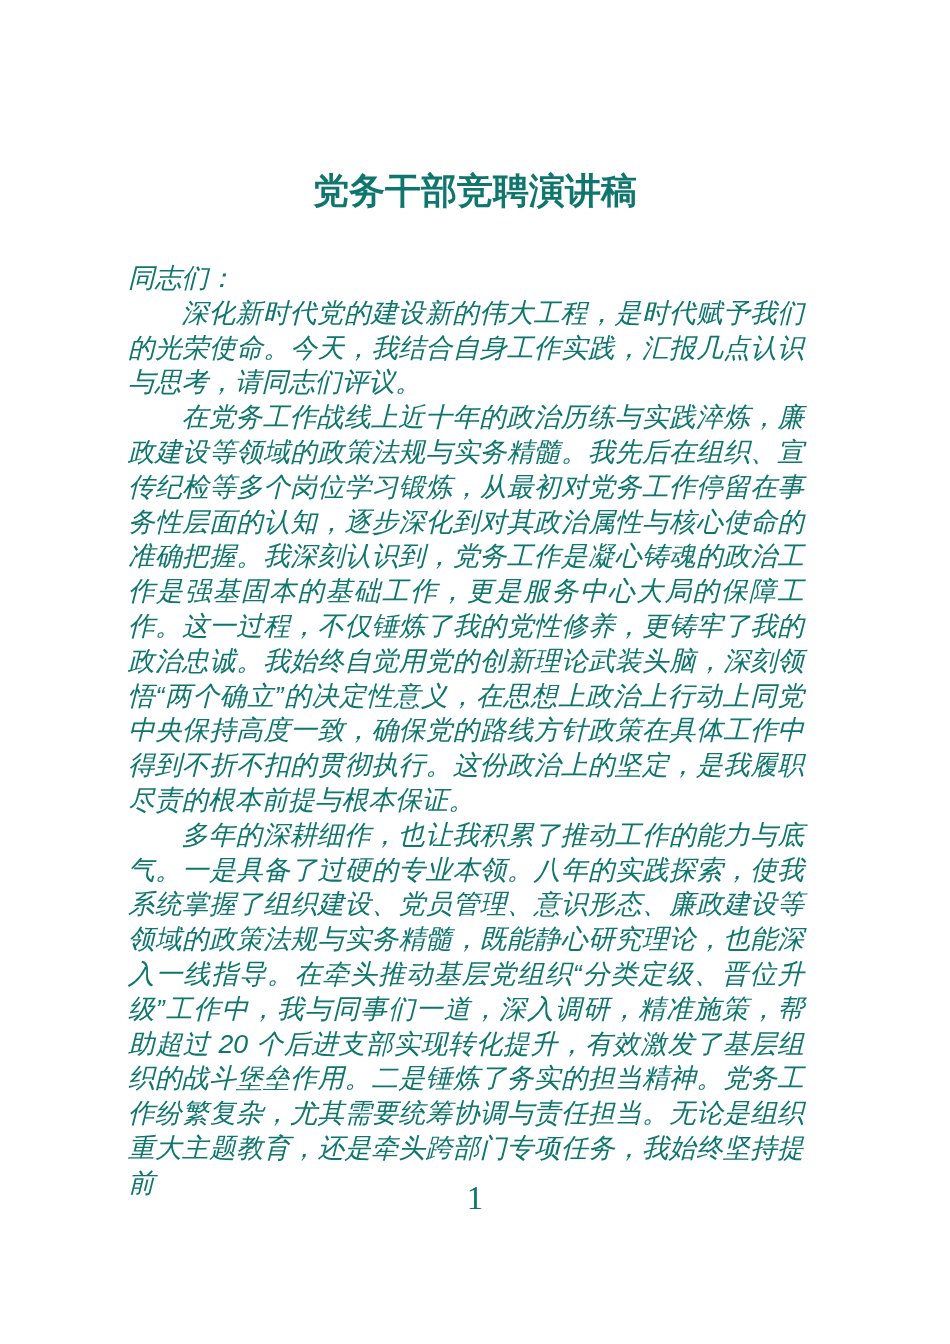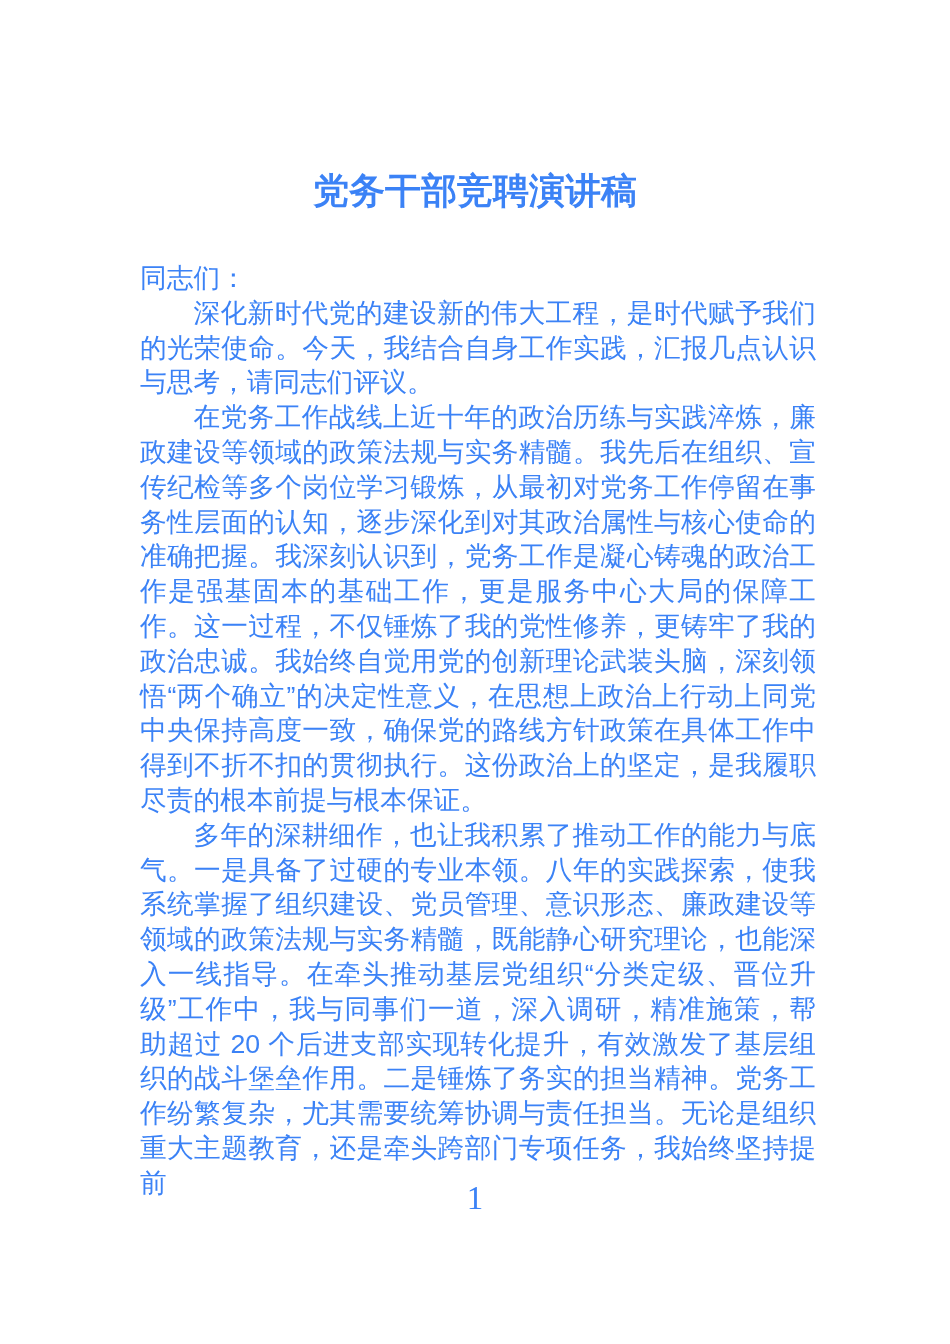"党务干部竞聘演讲稿" .page { color: #3b82f6 -> #0f766e }
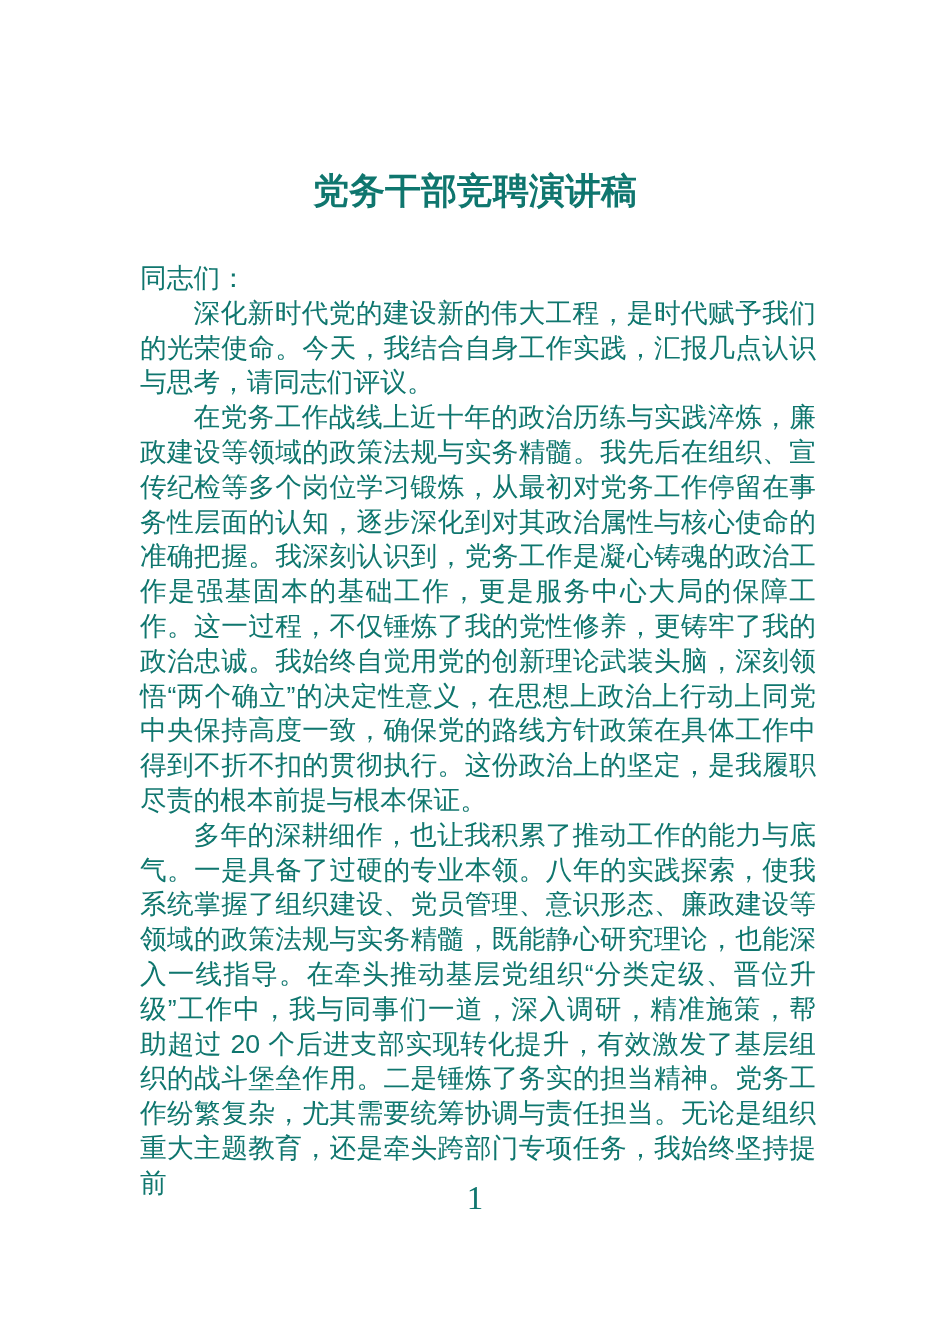"同志们：" .doc-body { font-style: none -> italic; left: 140px -> 128px }
